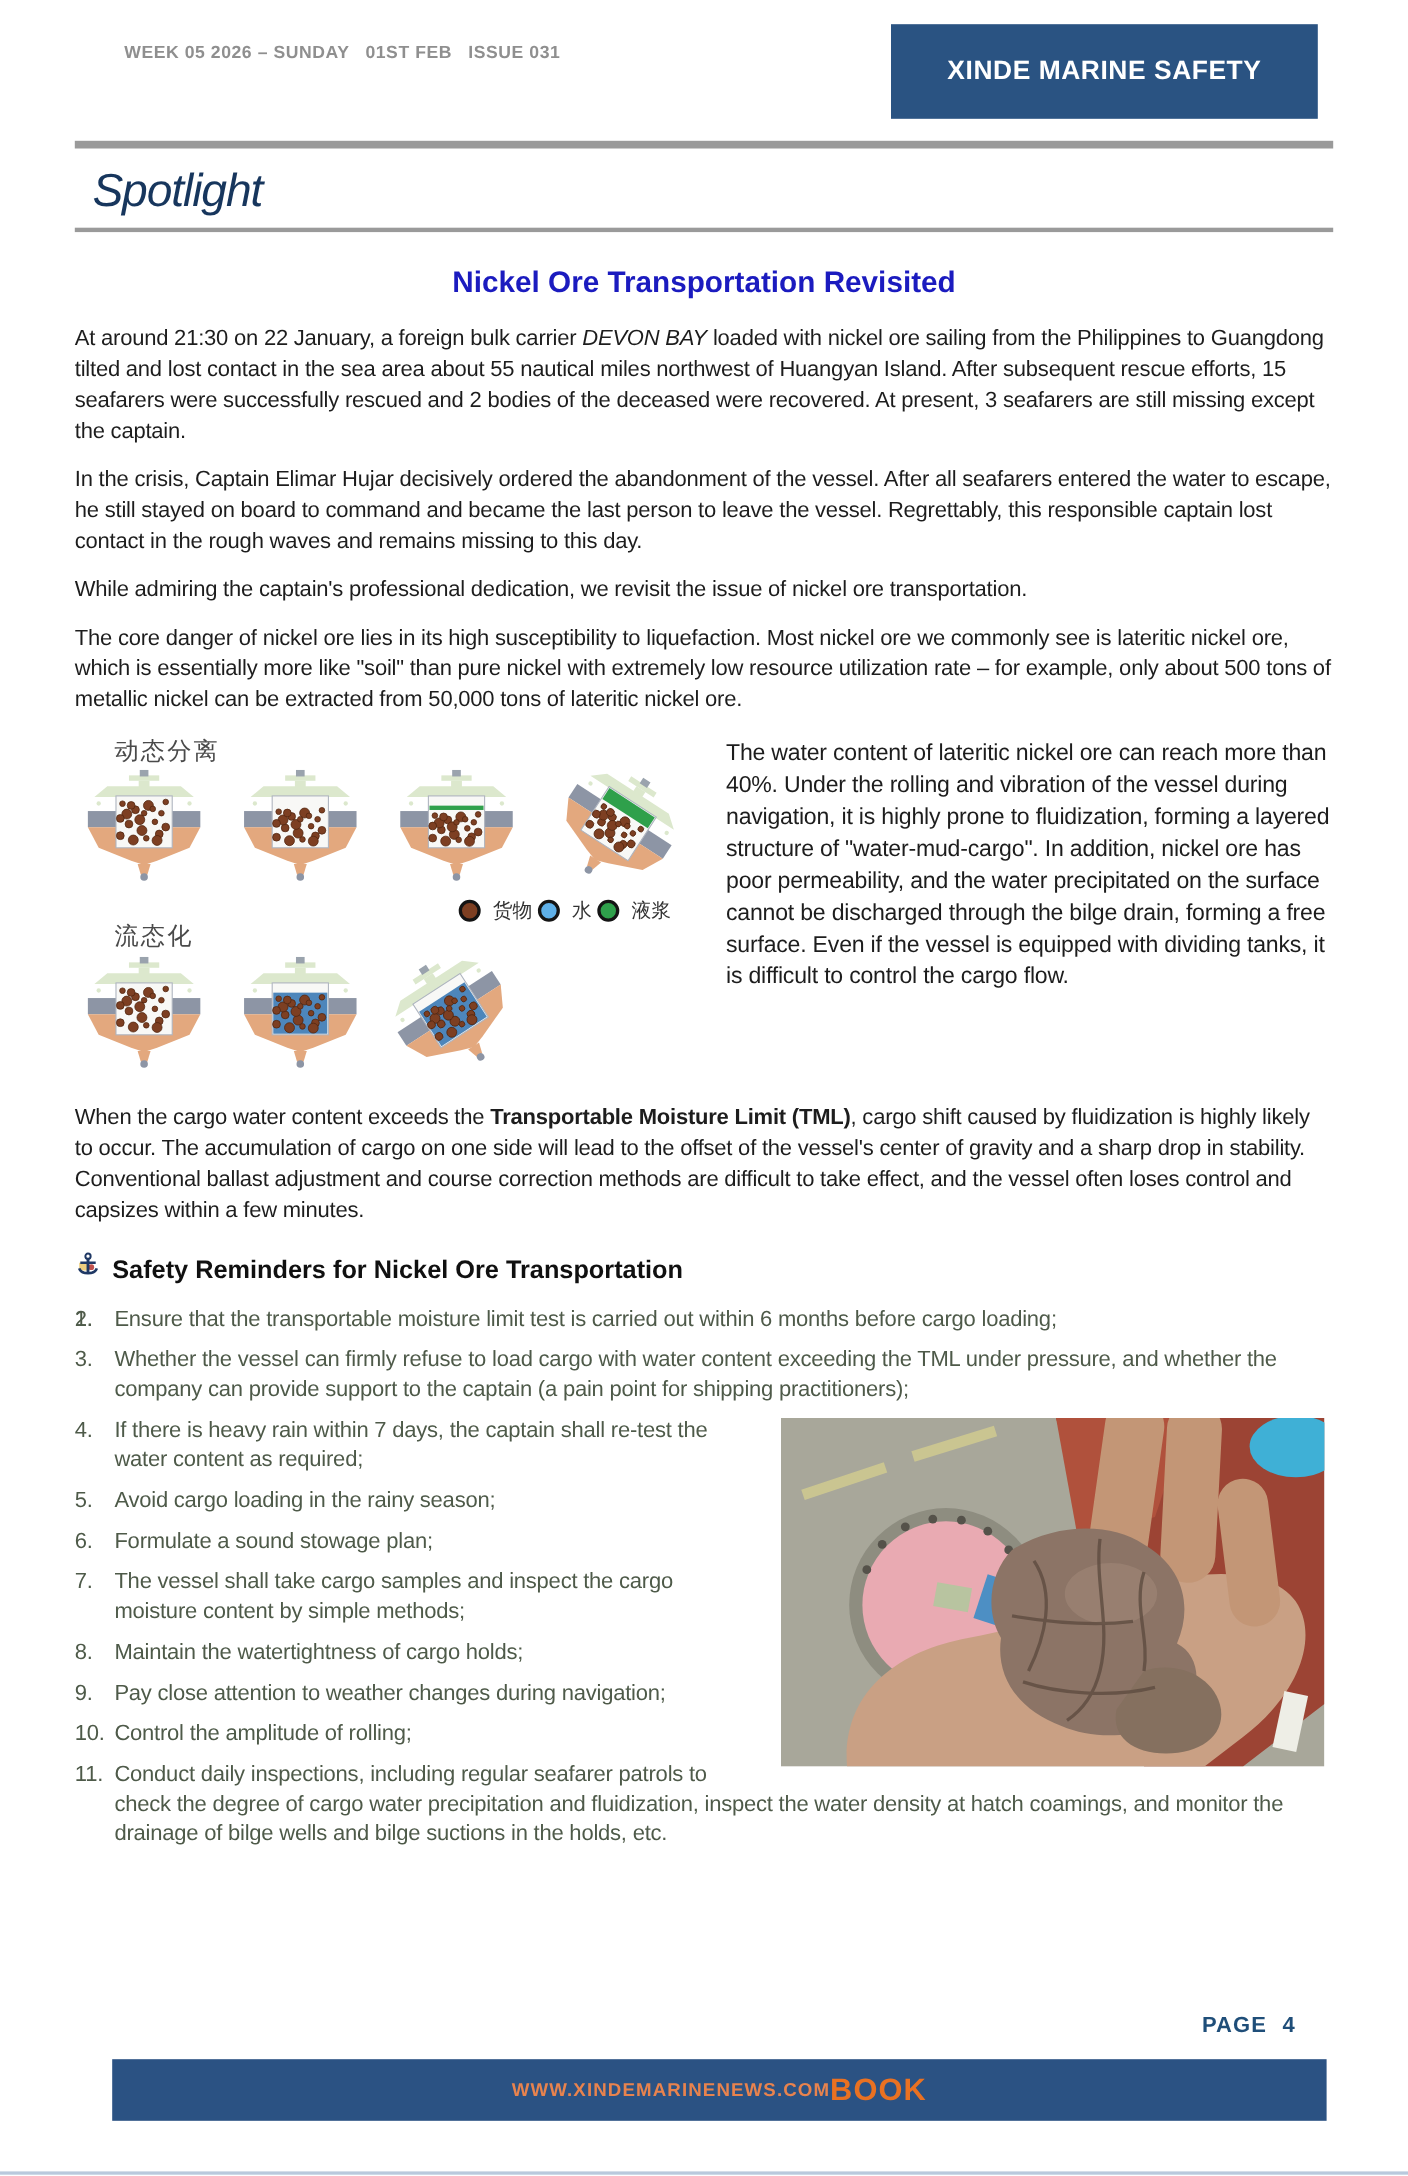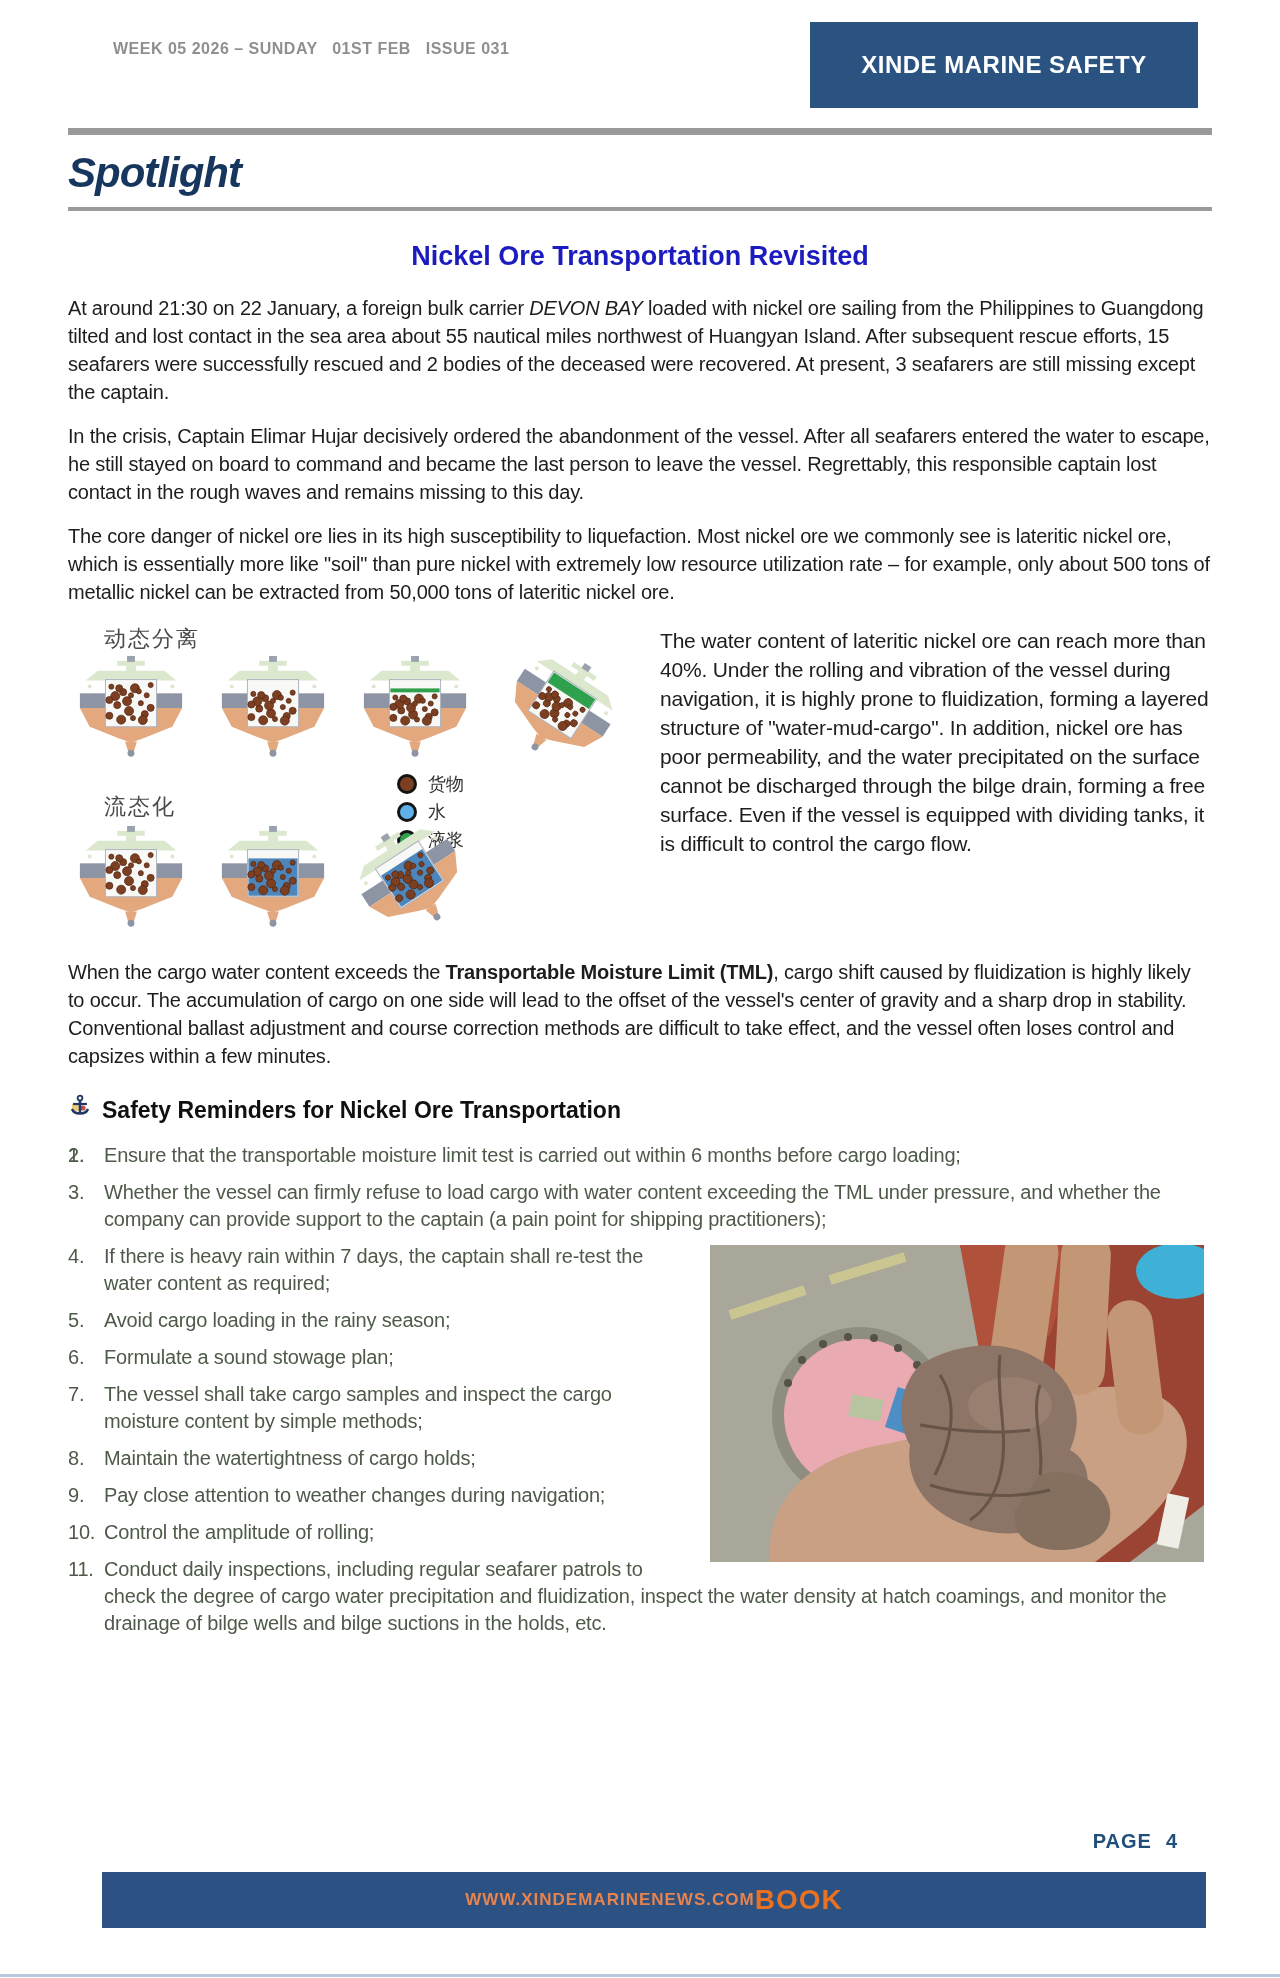"Spotlight" .spotlight { font-weight: bold -> normal; margin: 14px 0 10px -> 14px 16px 10px }
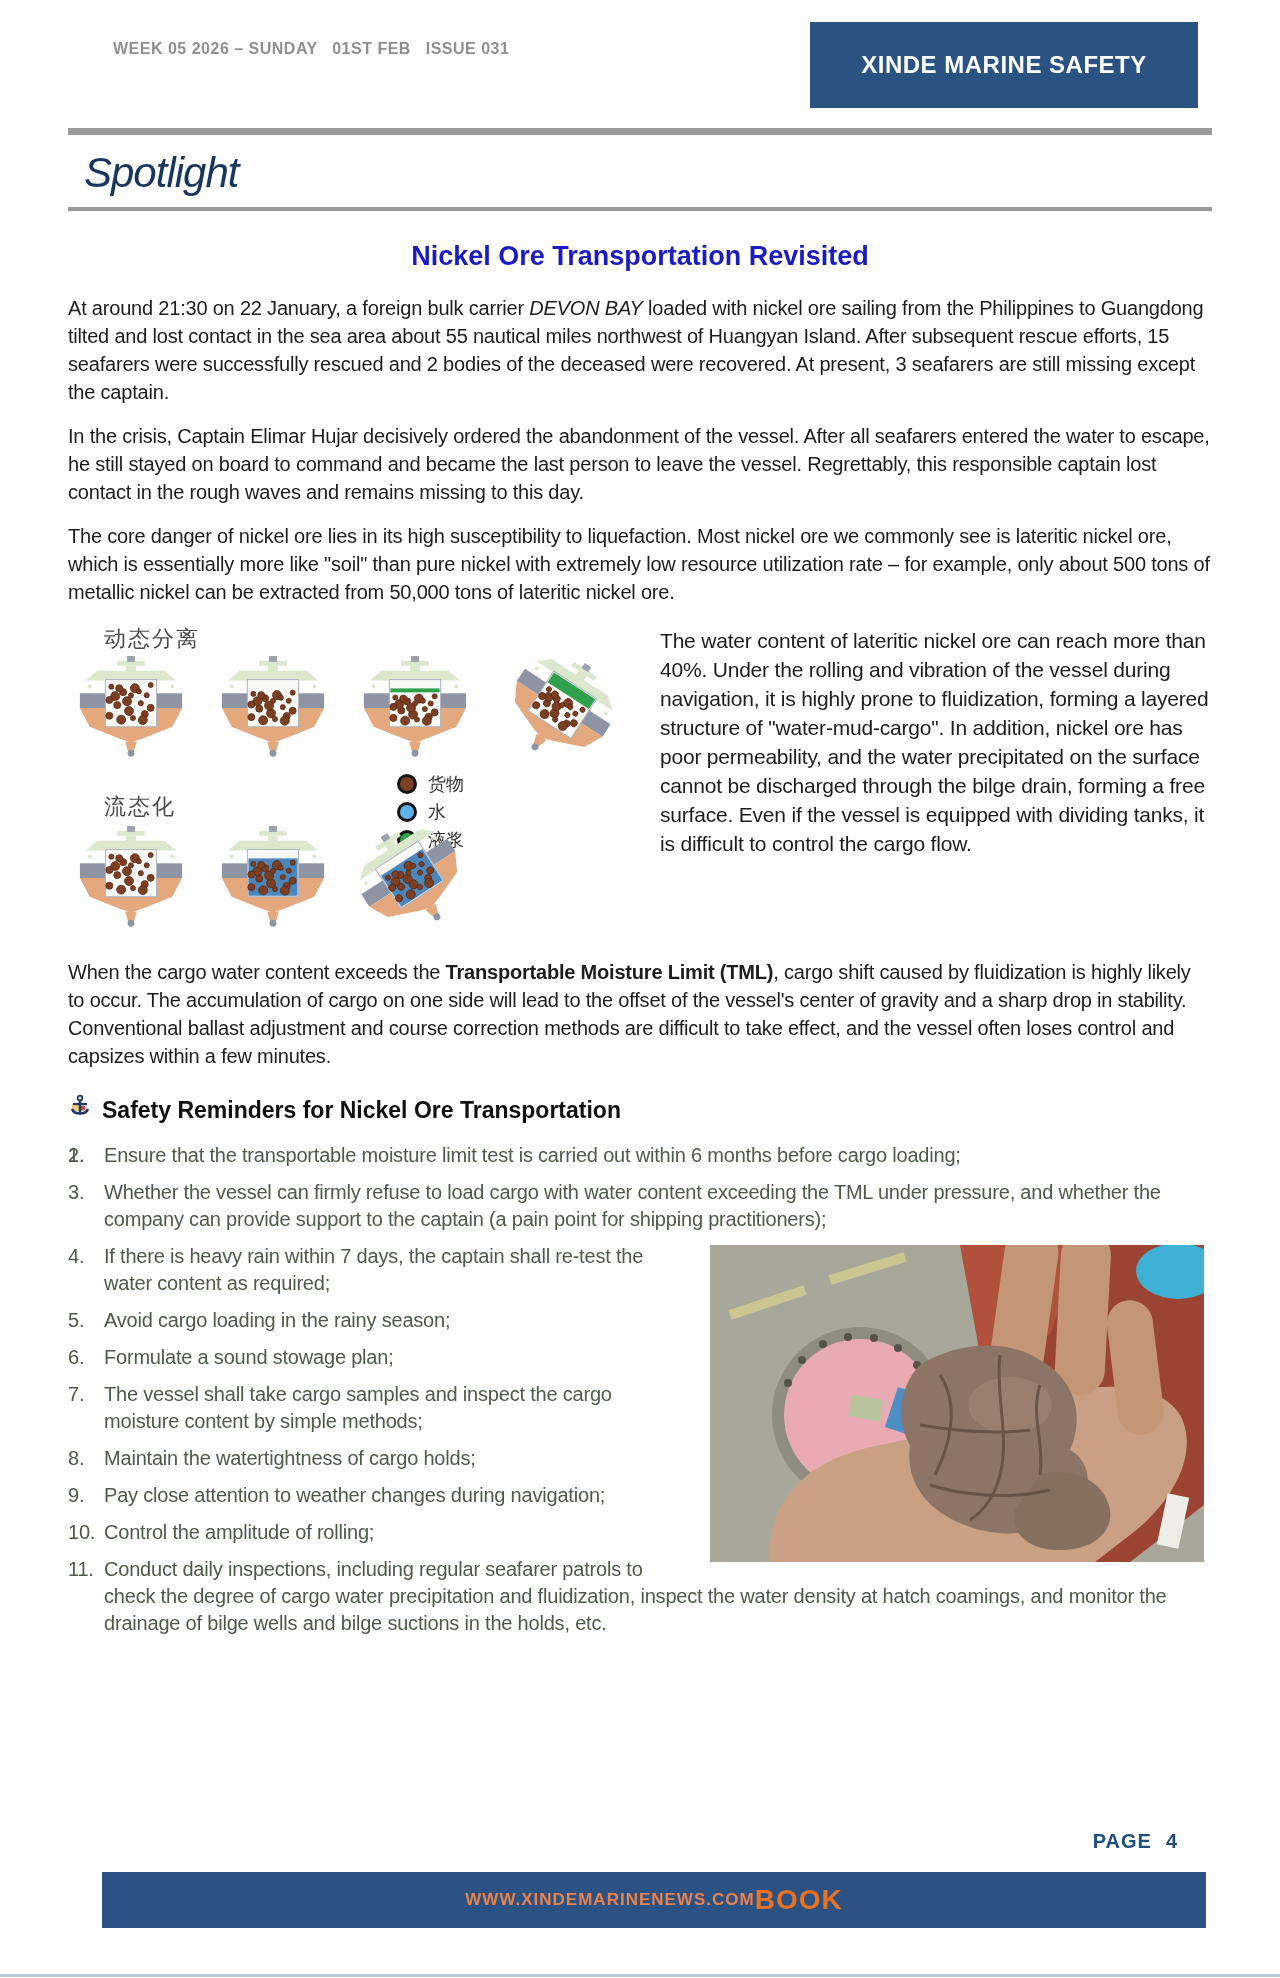"While admiring the captain's" p.body { html: none -> <p><span>While admiring the captain's professional dedication, we revisit the issue of nickel ore transportation.</span></p> }
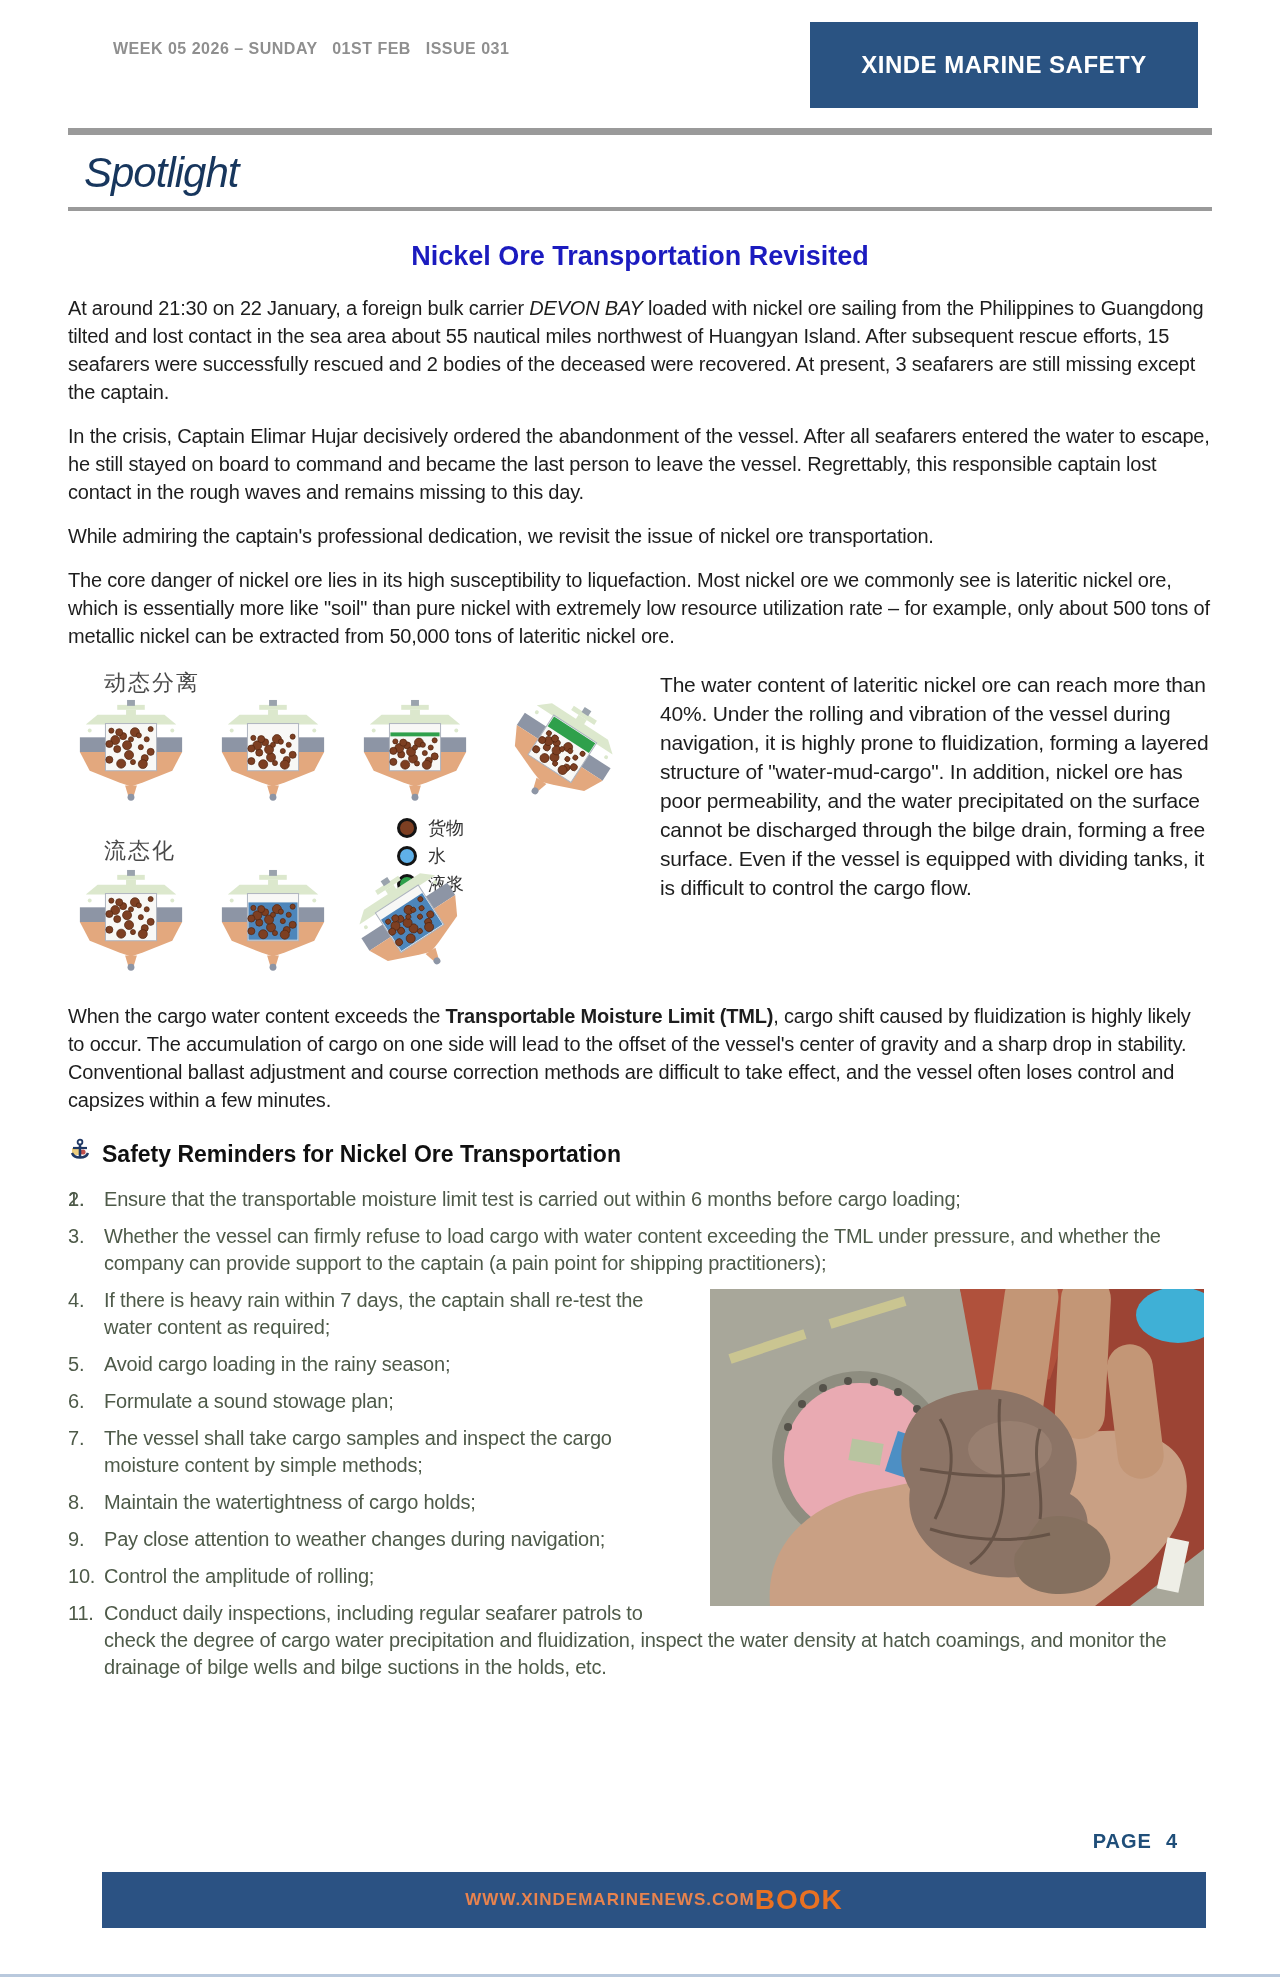"货物" .legend { flex-direction: column -> row; left: 328px -> 348px }
